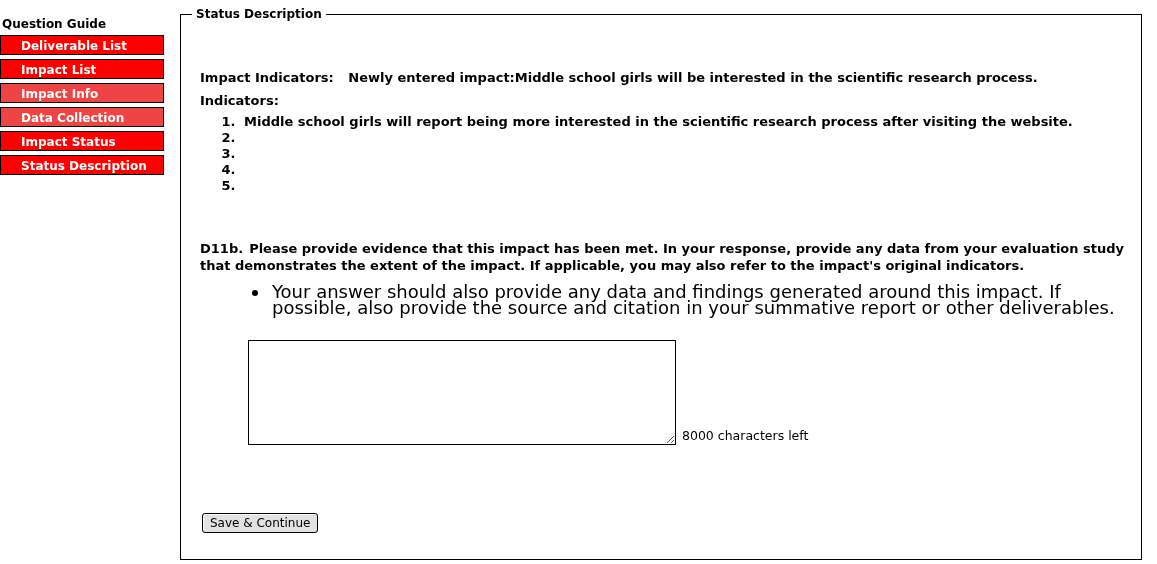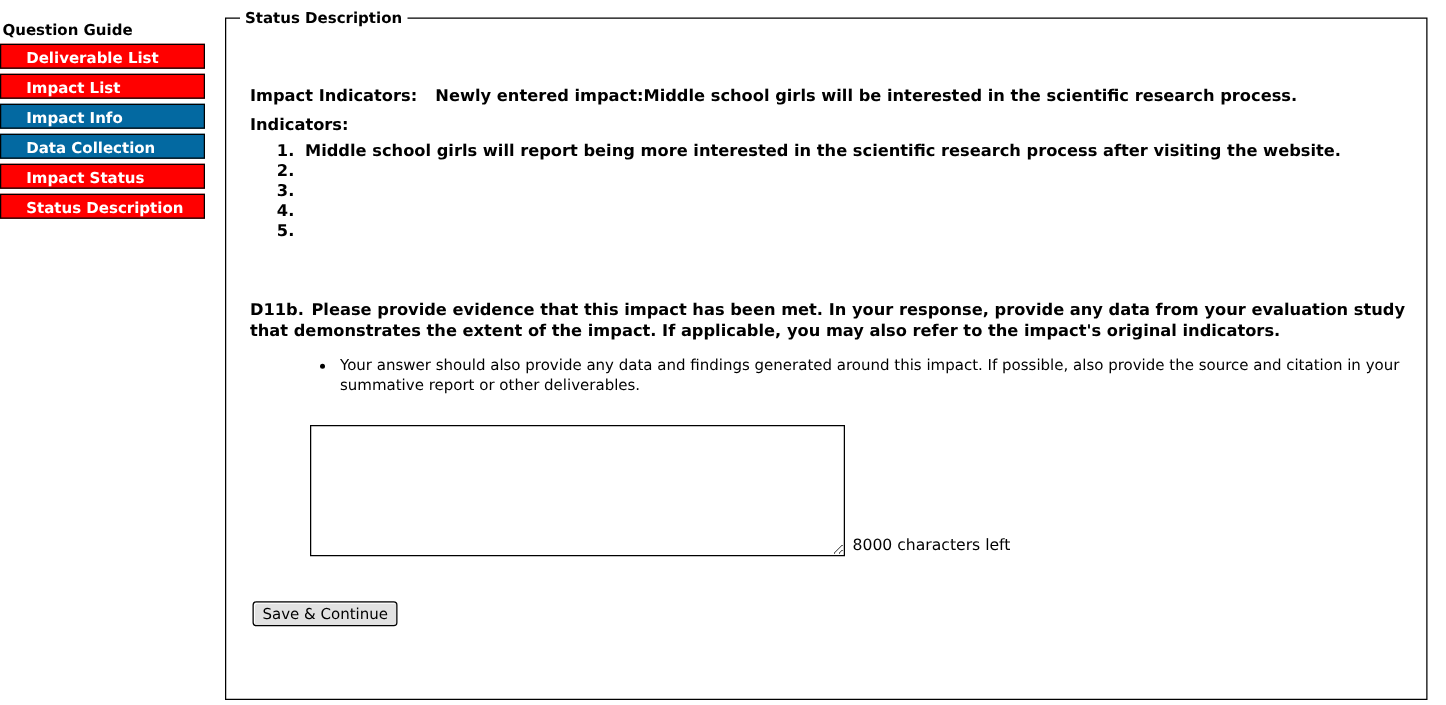"Impact Info" .nav-blue { background: #0369a1 -> #ef4444 }
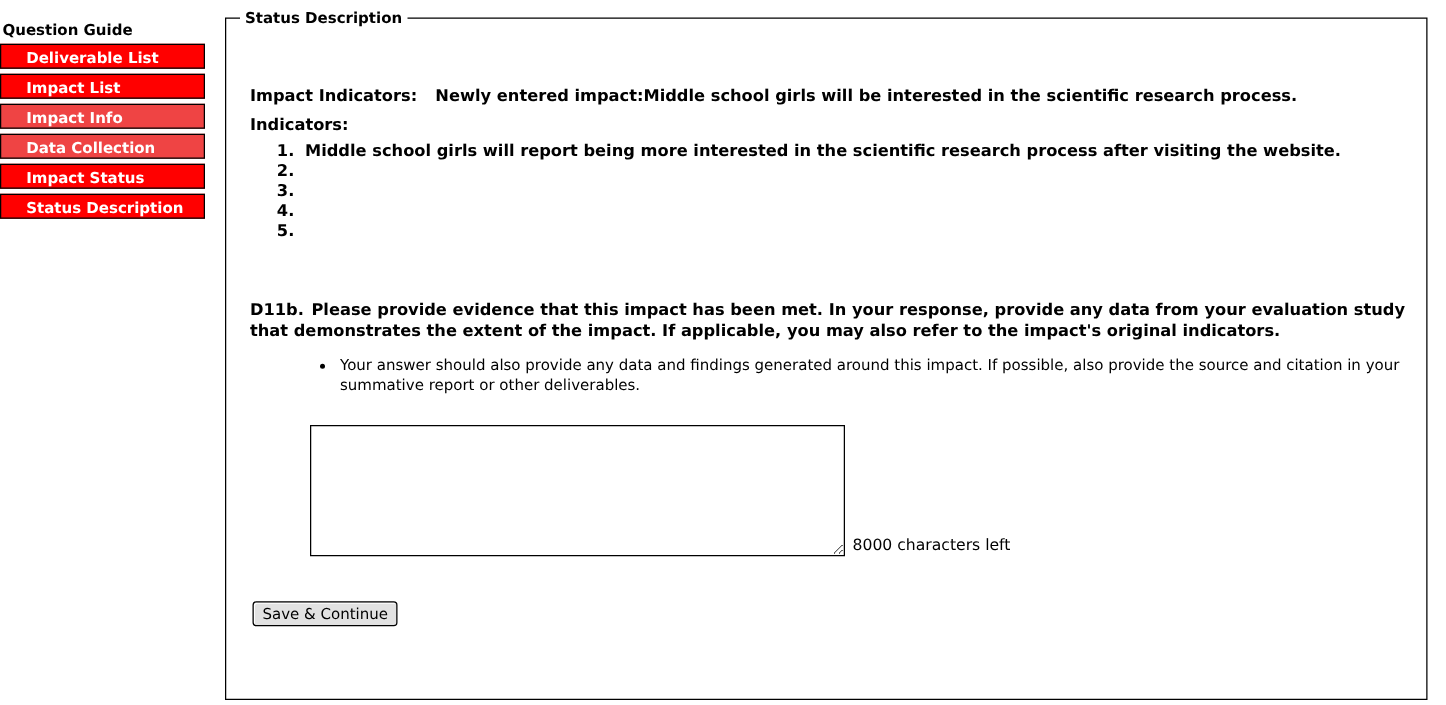"Your answer should also provide" ul.hint-list { font-size: 12px -> 18px }
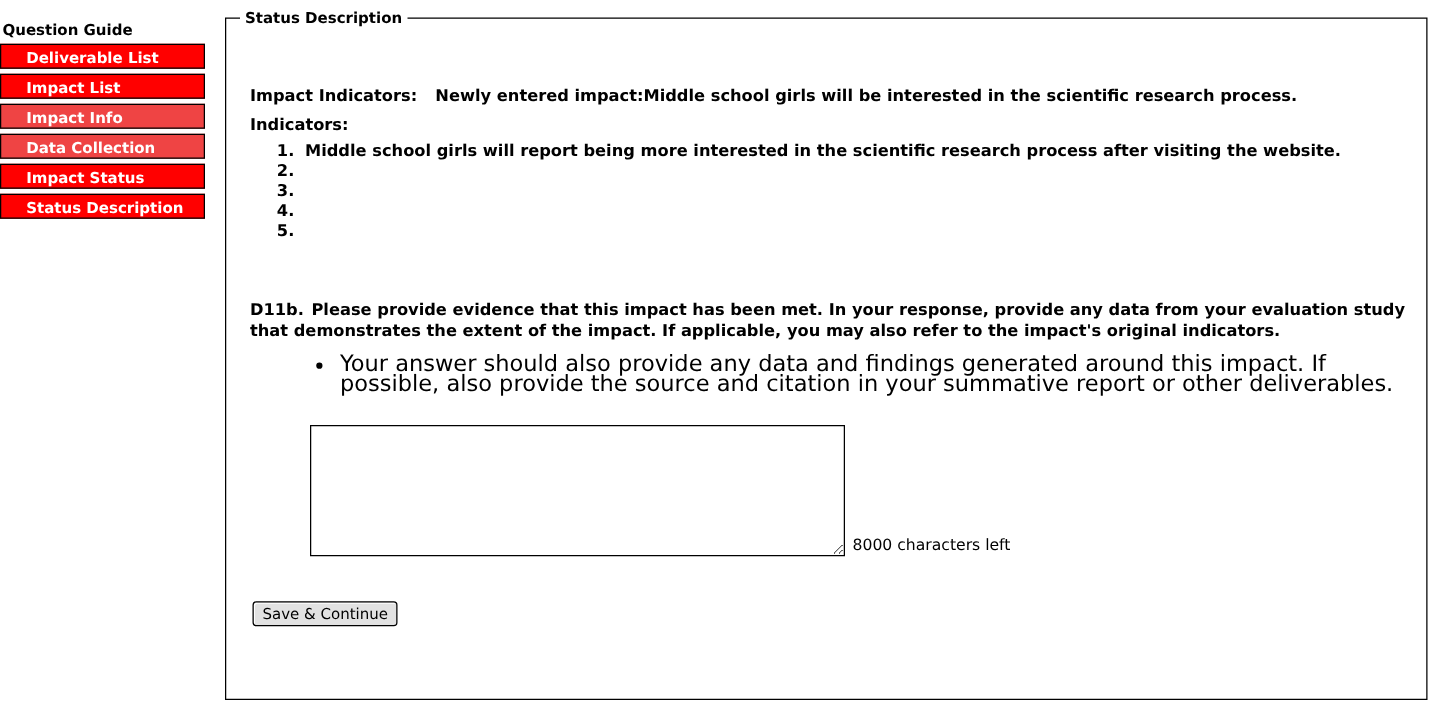"Save & Continue" #save-row { margin-top: 36px -> 68px }
